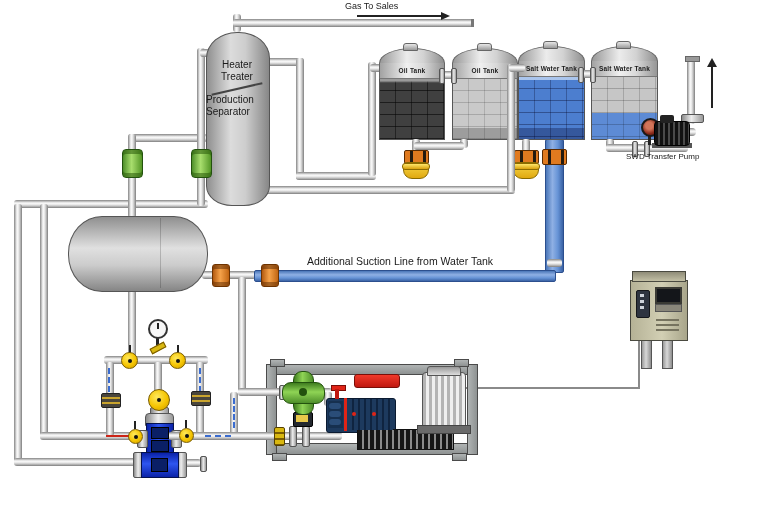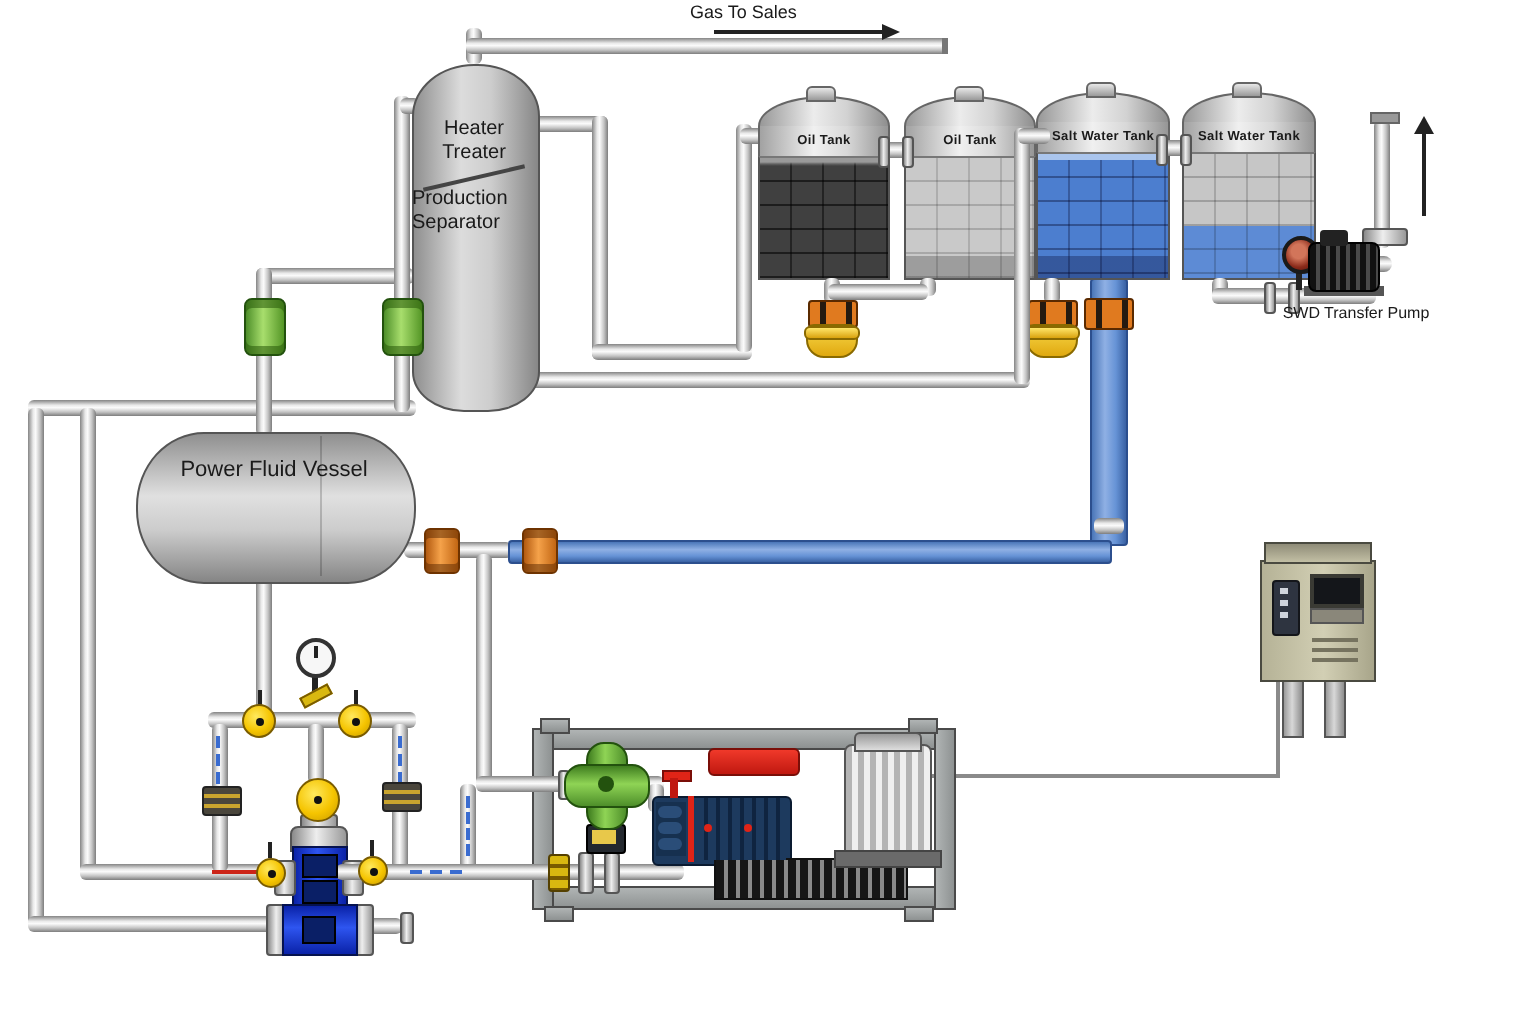"SWD Transfer Pump" div.lbl { text-align: center -> none }
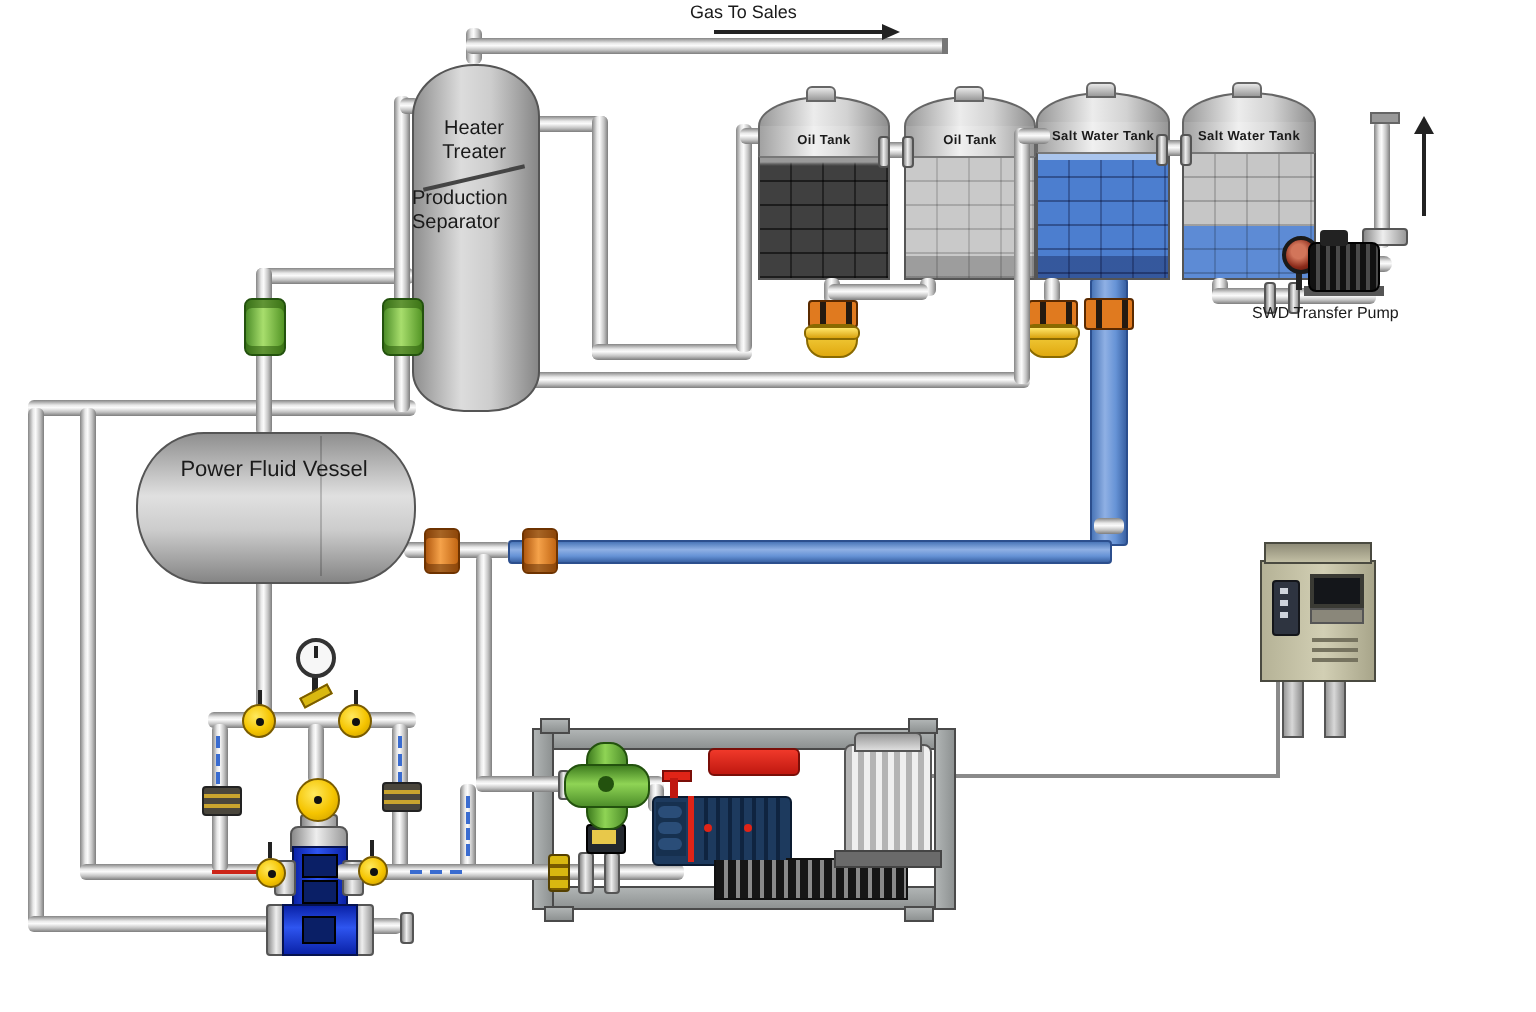"Power Fluid Vessel" div.lbl { html: <div>Power Fluid Vessel</div> -> none }
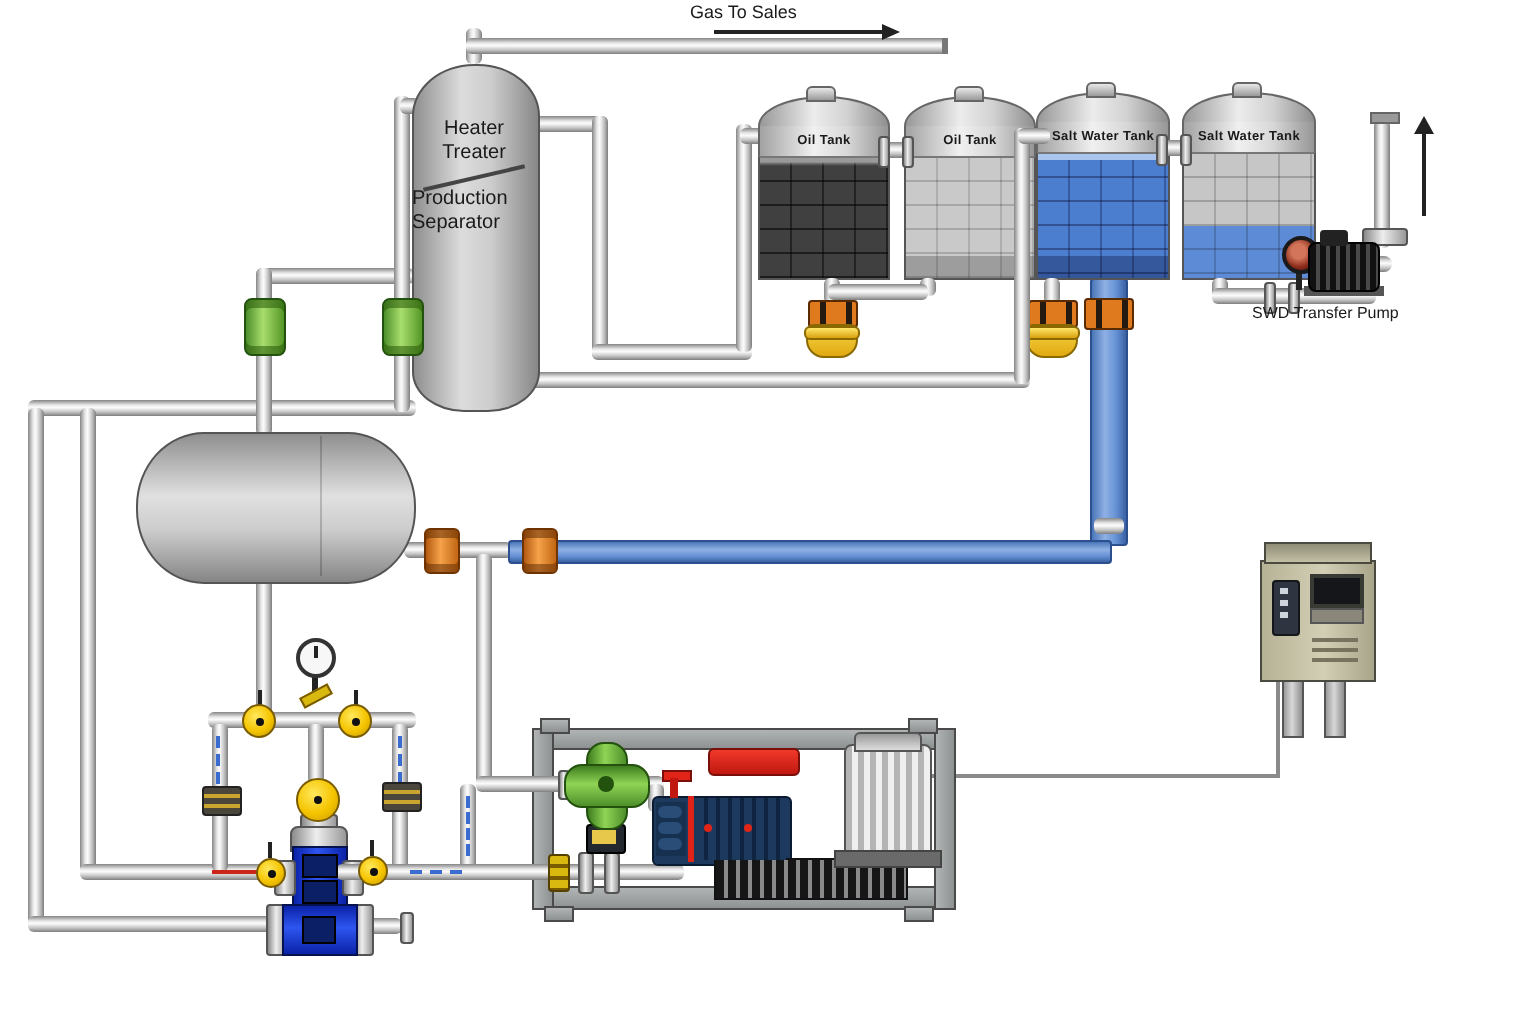"Additional Suction Line from Water" div.lbl { html: none -> <div>Additional Suction Line from Water Tank</div> }
